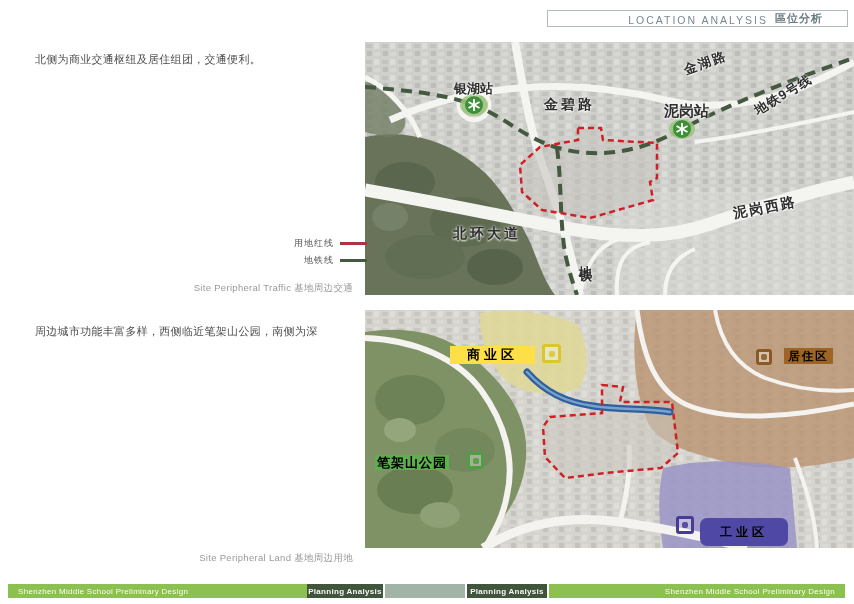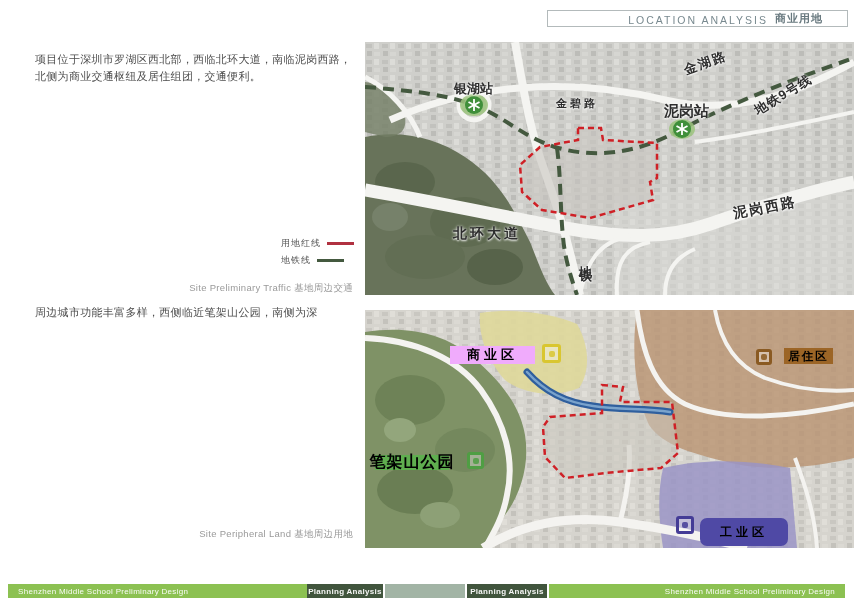"商业用地" span.header-zh { text: 商业用地 -> 區位分析 }
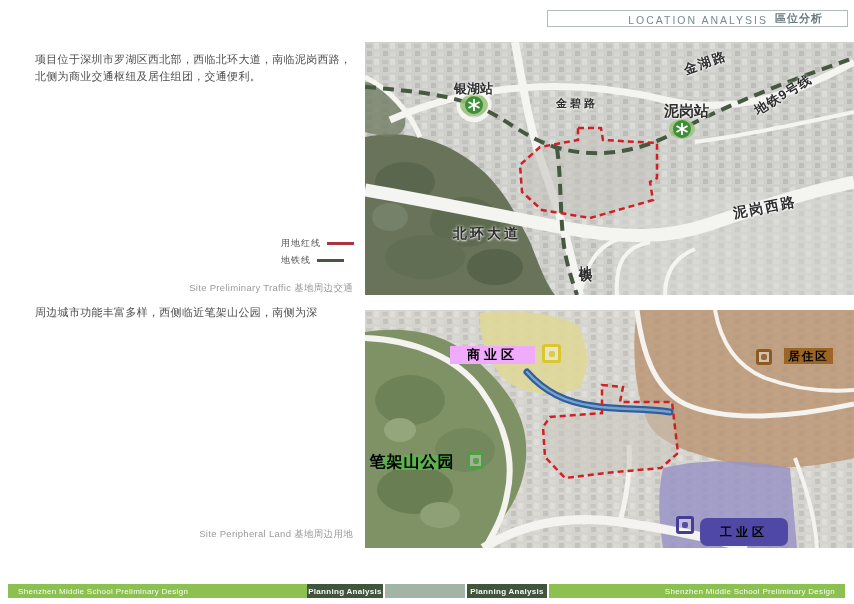"项目位于深圳市罗湖区西北部，西临北环大道，南临泥岗西路，" div { html: <div>项目位于深圳市罗湖区西北部，西临北环大道，南临泥岗西路，</div> -> none }
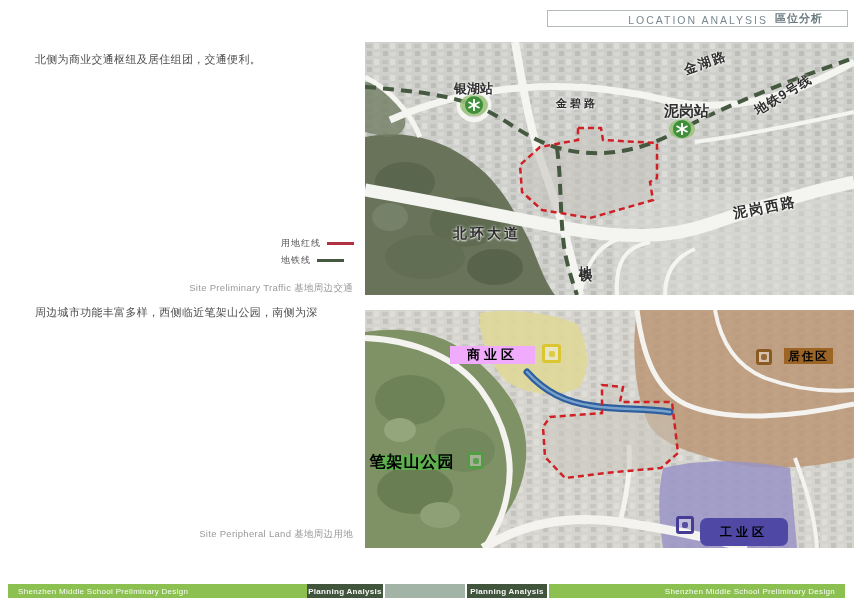"金碧路" div.mlabel { font-size: 11px -> 14px; left: 191px -> 179px }
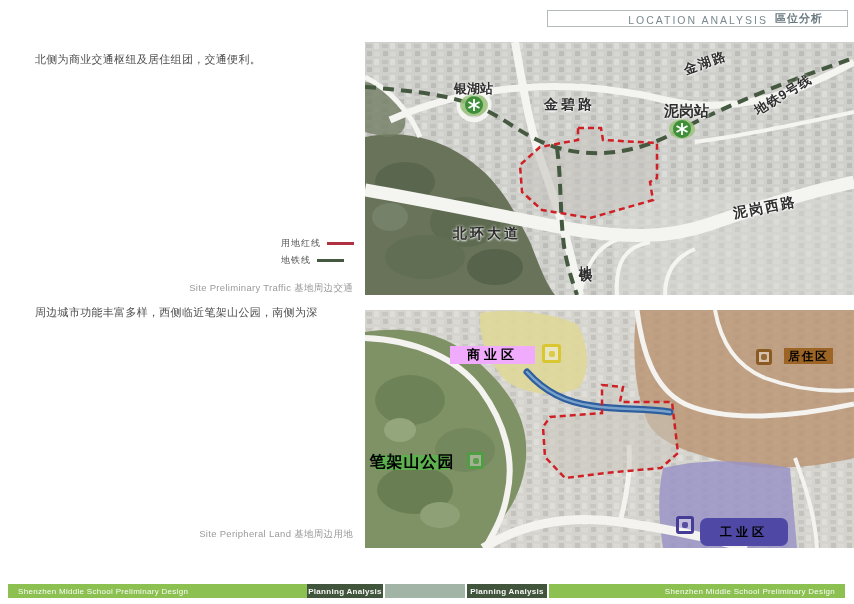"用地红线" .legend-row { justify-content: none -> flex-end }
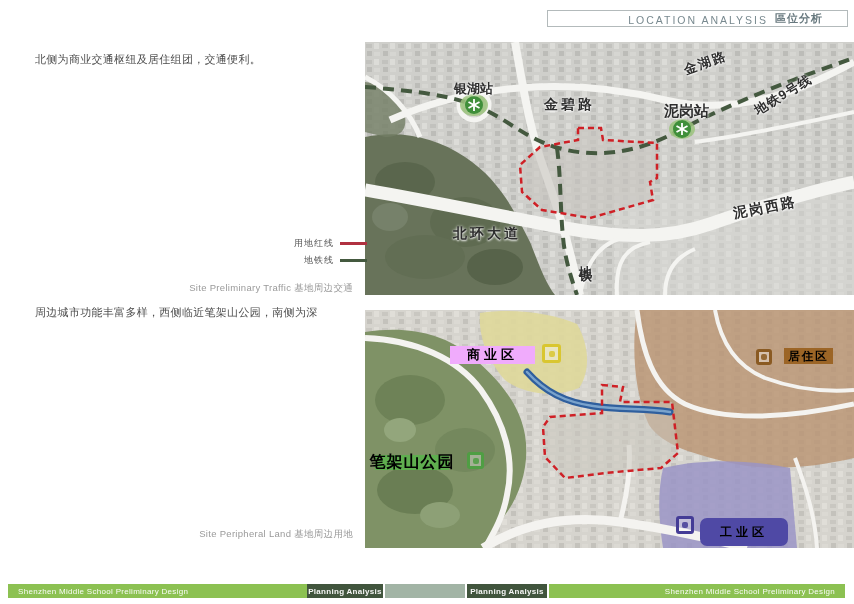"Site Preliminary Traffic 基地周边交通" div.caption { text: Preliminary -> Peripheral }
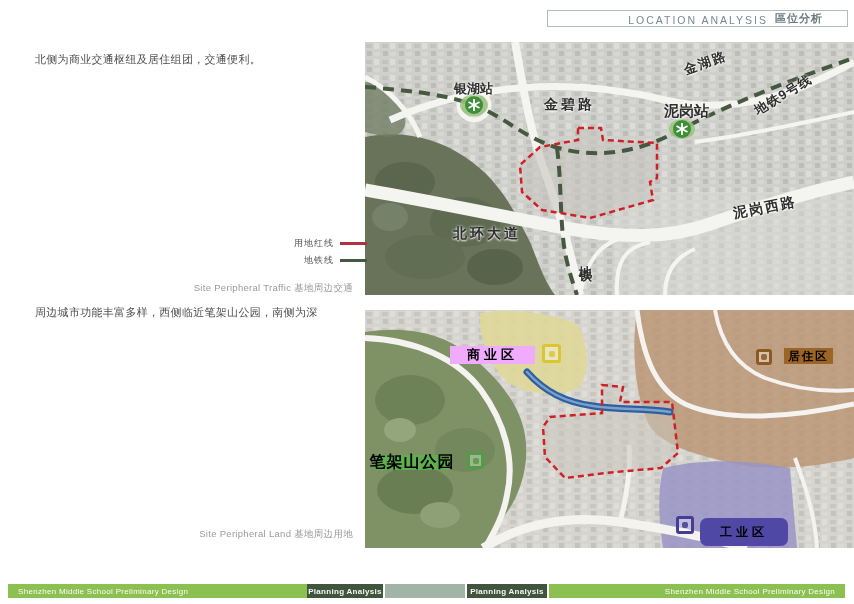"周边城市功能丰富多样，西侧临近笔架山公园，南侧为深" .para2 { top: 304px -> 323px }
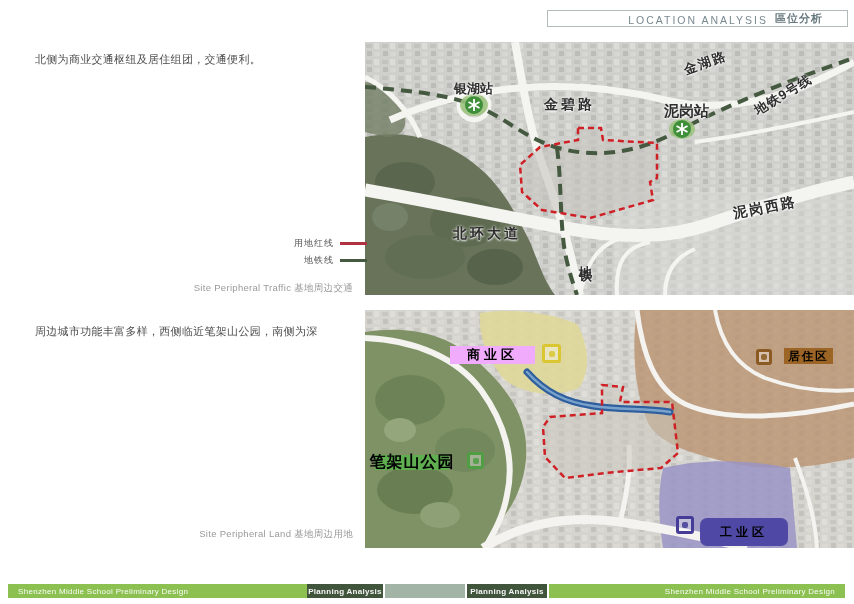"商业区" div.zone-box { background-color: #f0abfc -> #fde047 }
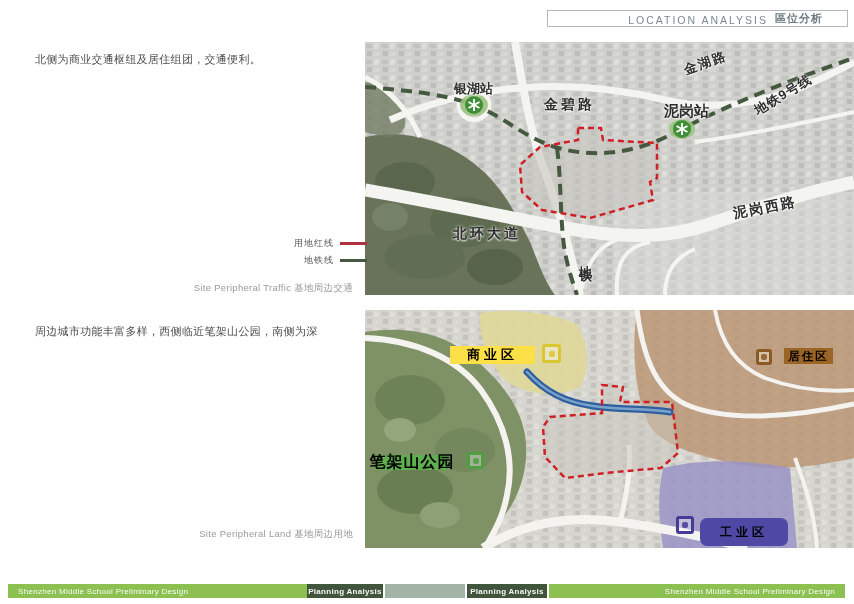"笔架山公园" div.zone-box { font-size: 16px -> 13px }
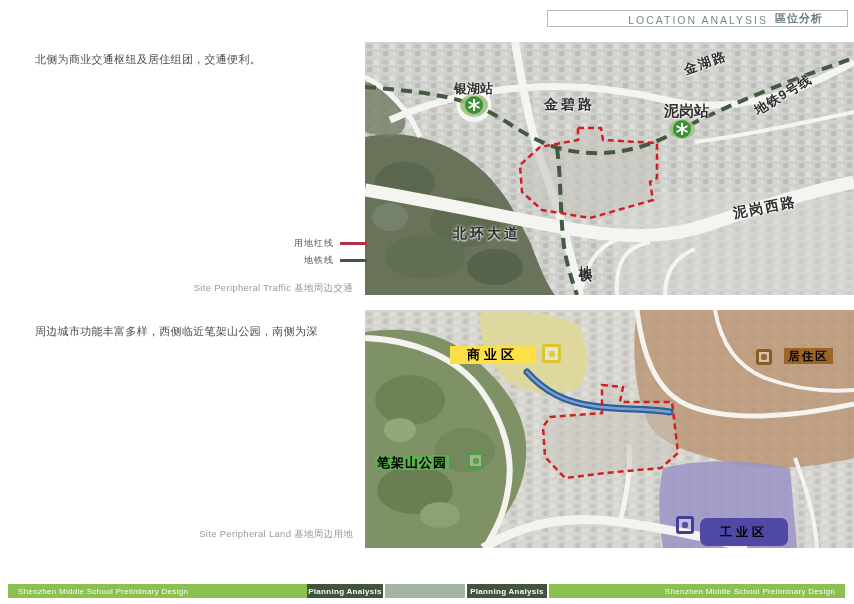"Site Peripheral Land 基地周边用地" .caption2 { top: 528px -> 552px }
